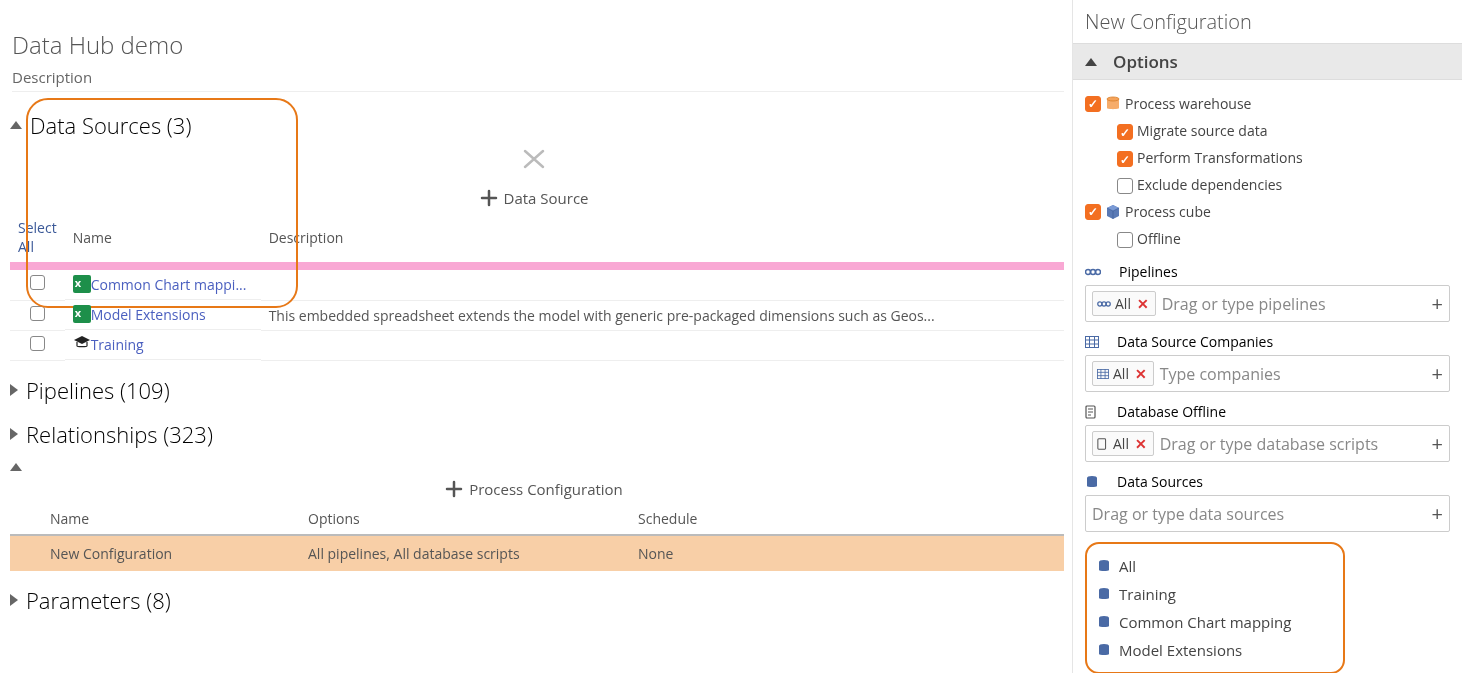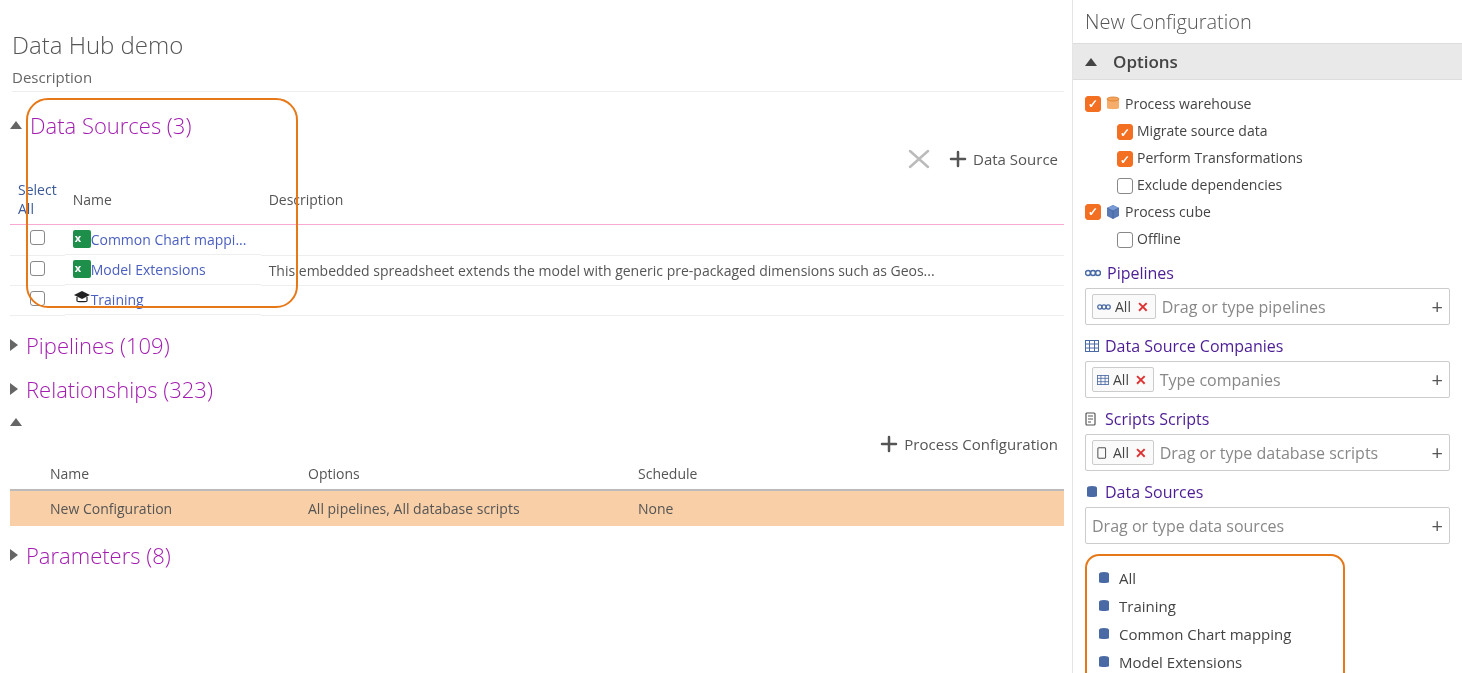"Data Sources (3)" .section-hdr { color: #a21caf -> #000000 }
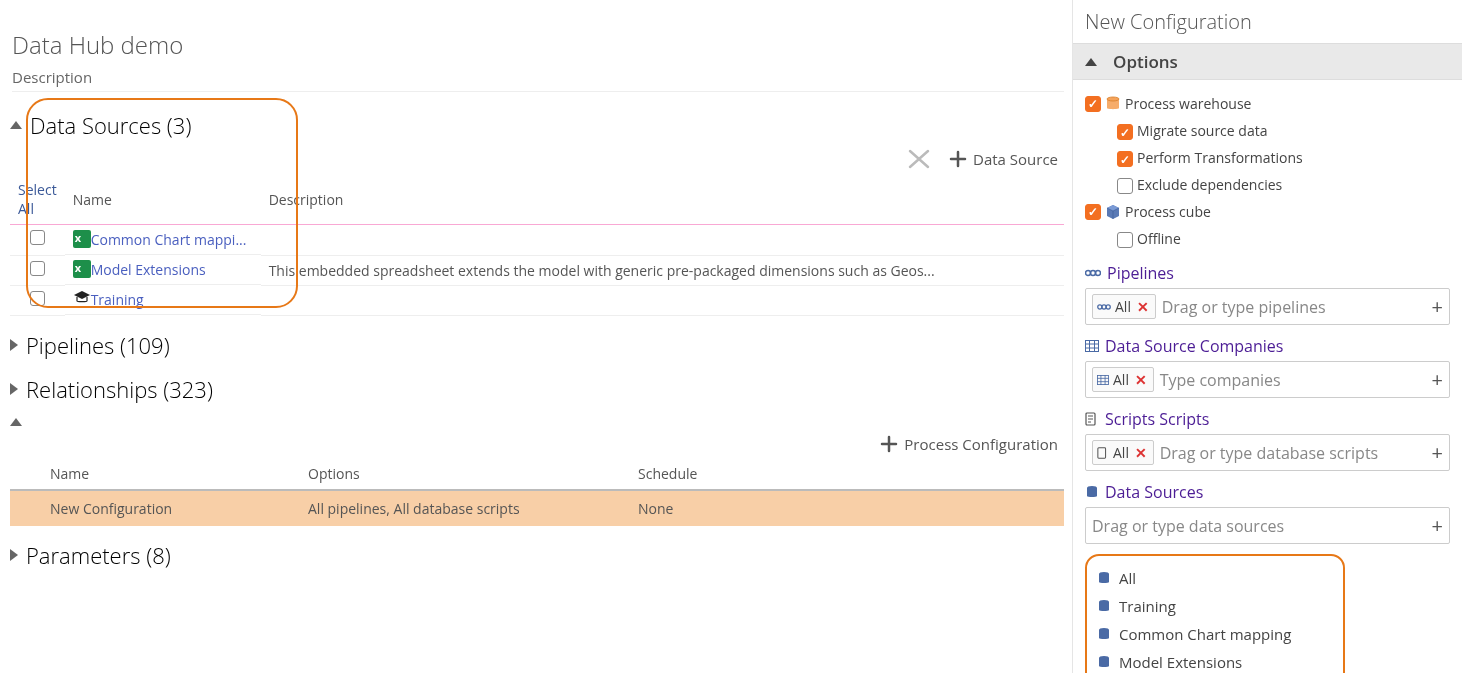"Data Source" .toolbar { flex-direction: none -> column }
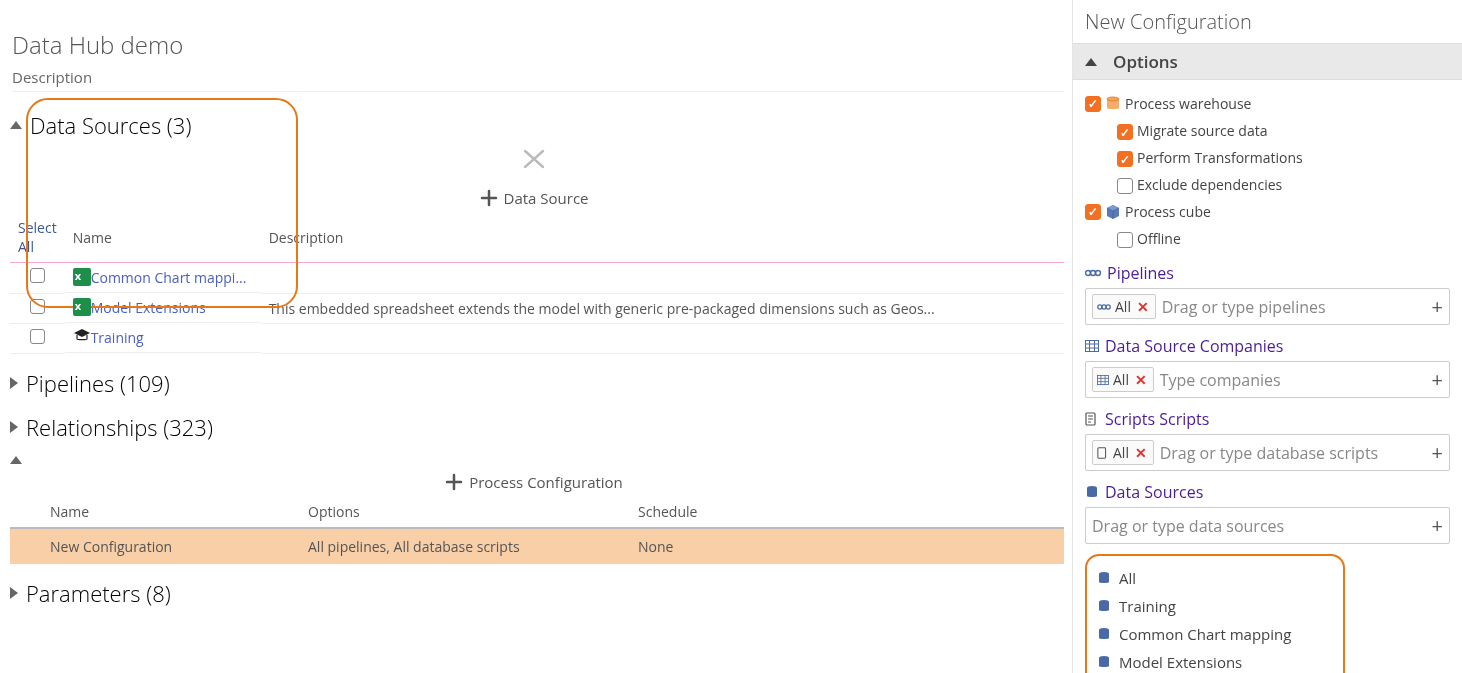"Select All" .ds-table th { border-bottom: 1px solid #f9a8d4 -> 8px solid #f9a8d4 }
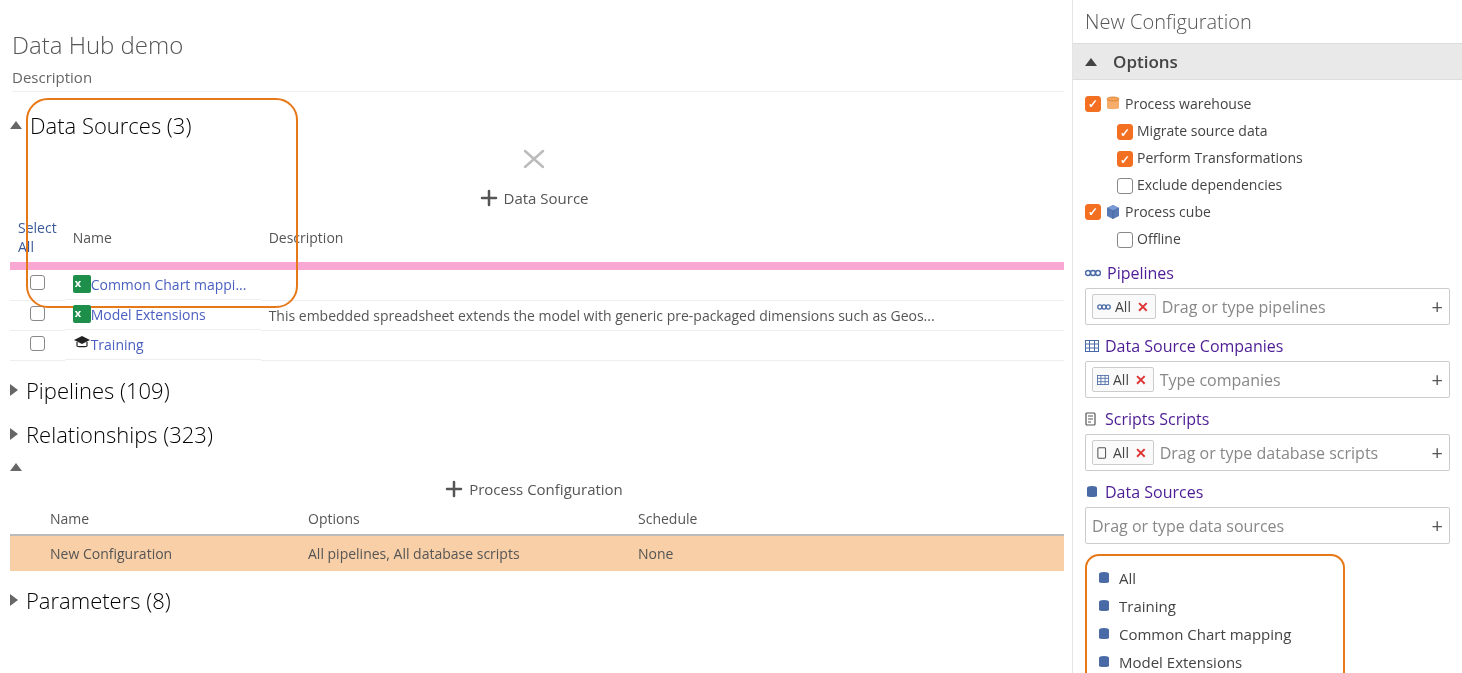"Pipelines" .subhdr { color: #4c1d95 -> #000000; font-size: 16px -> 14px; gap: 6px -> 18px }
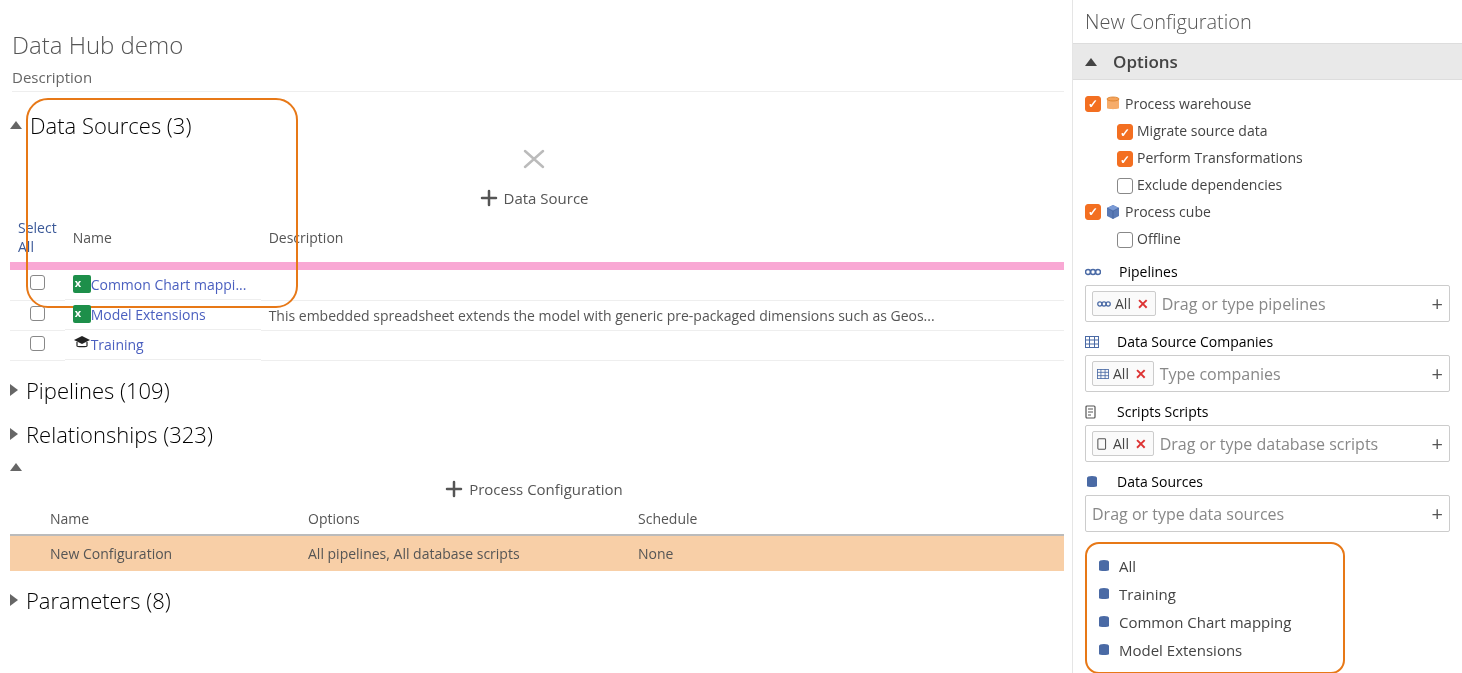"Scripts Scripts" span { text: Scripts Scripts -> Database Offline }
